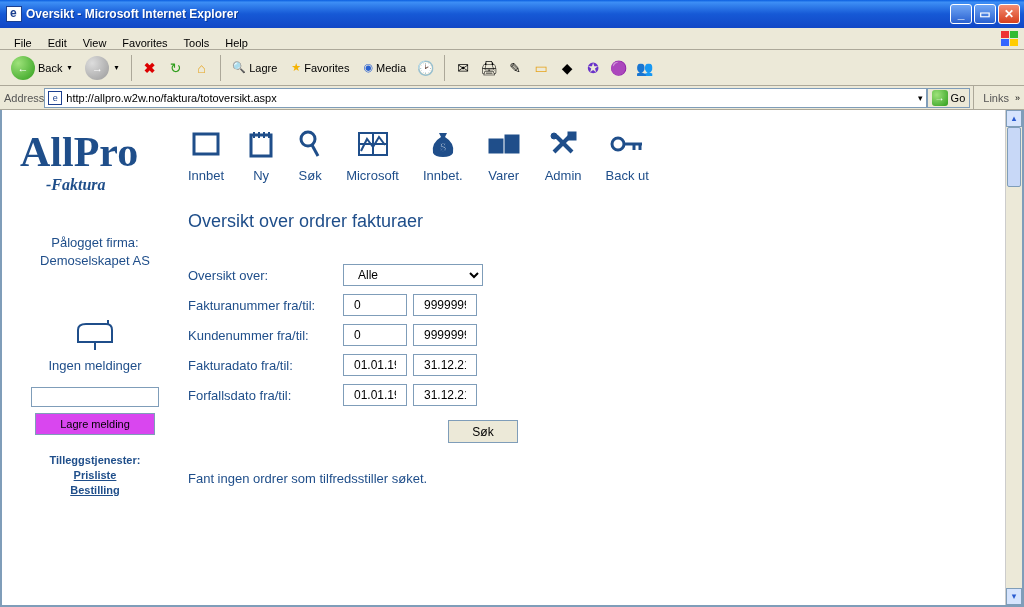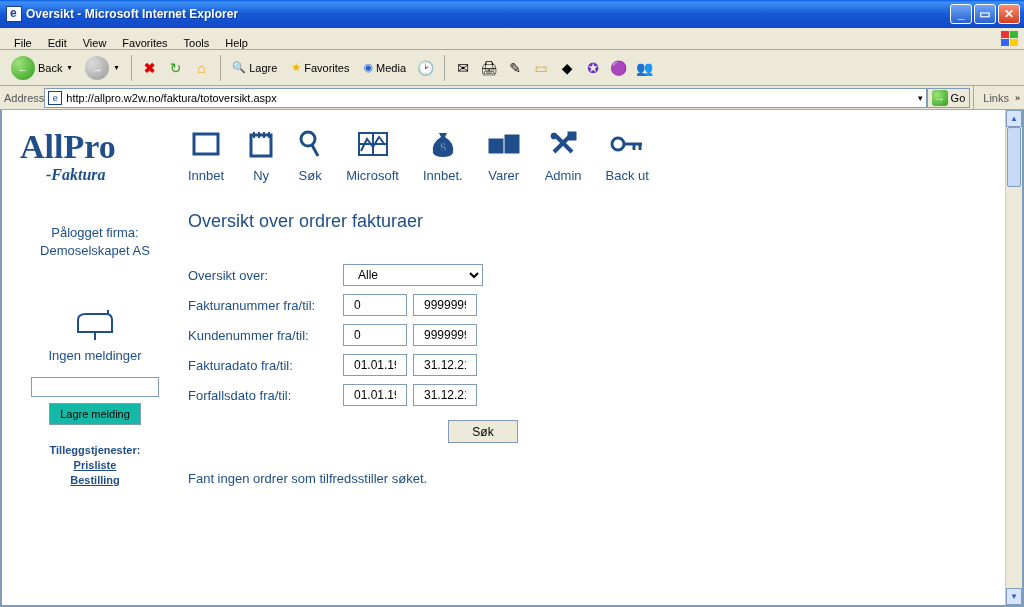"AllPro" .brand .big { font-size: 34px -> 42px }
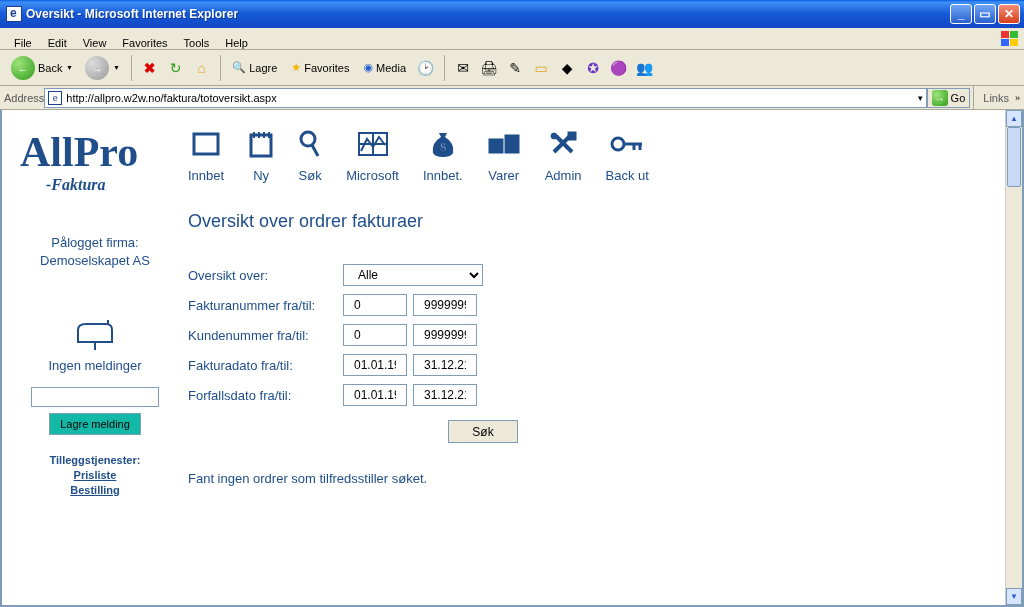"Lagre melding" .savebtn { background: #14b8a6 -> #d946ef; width: 92px -> 120px }
